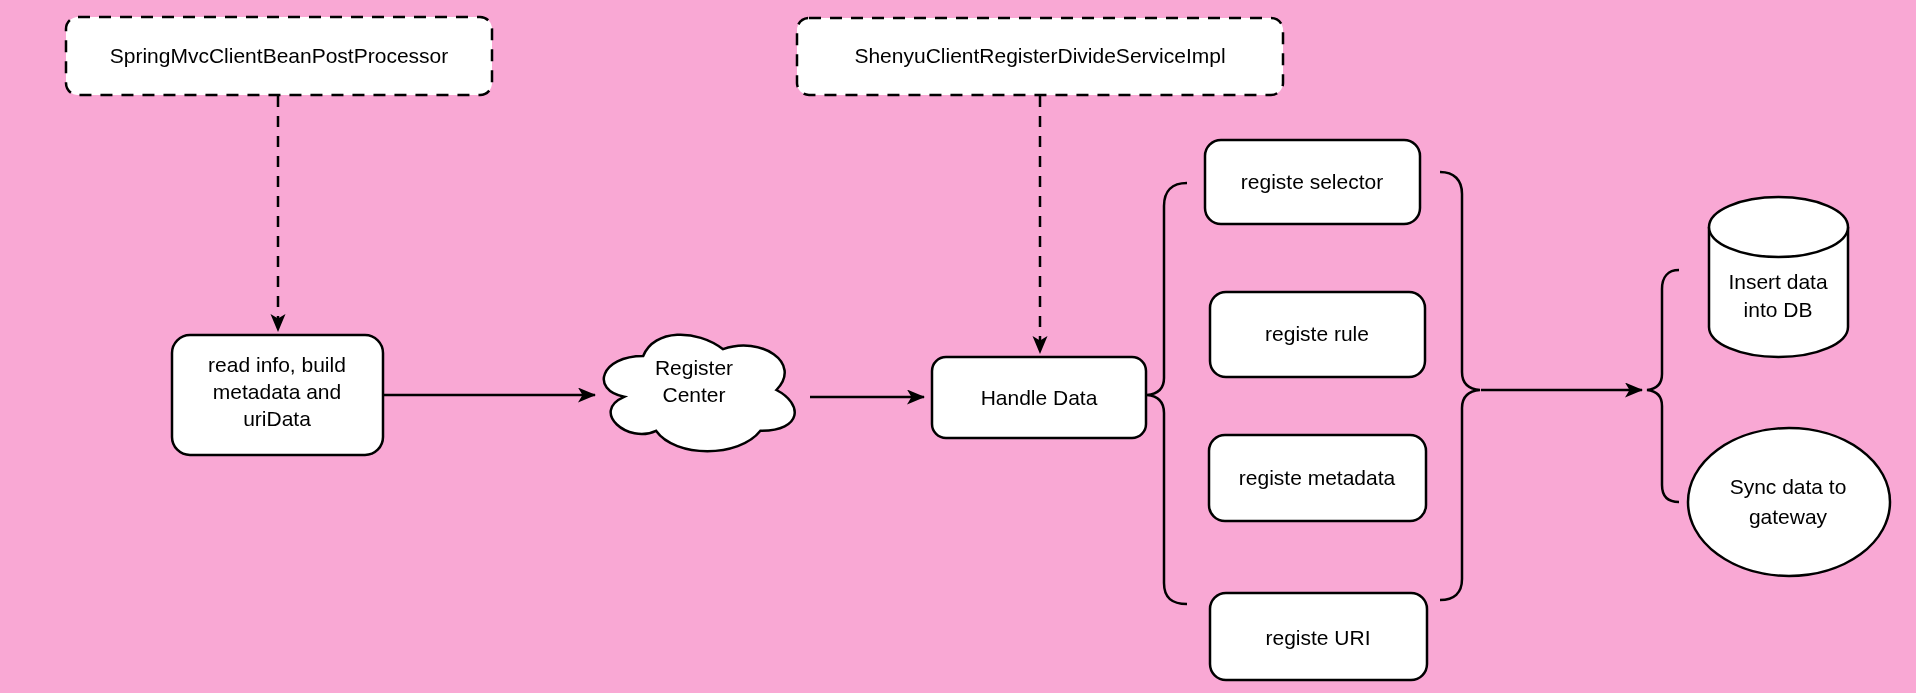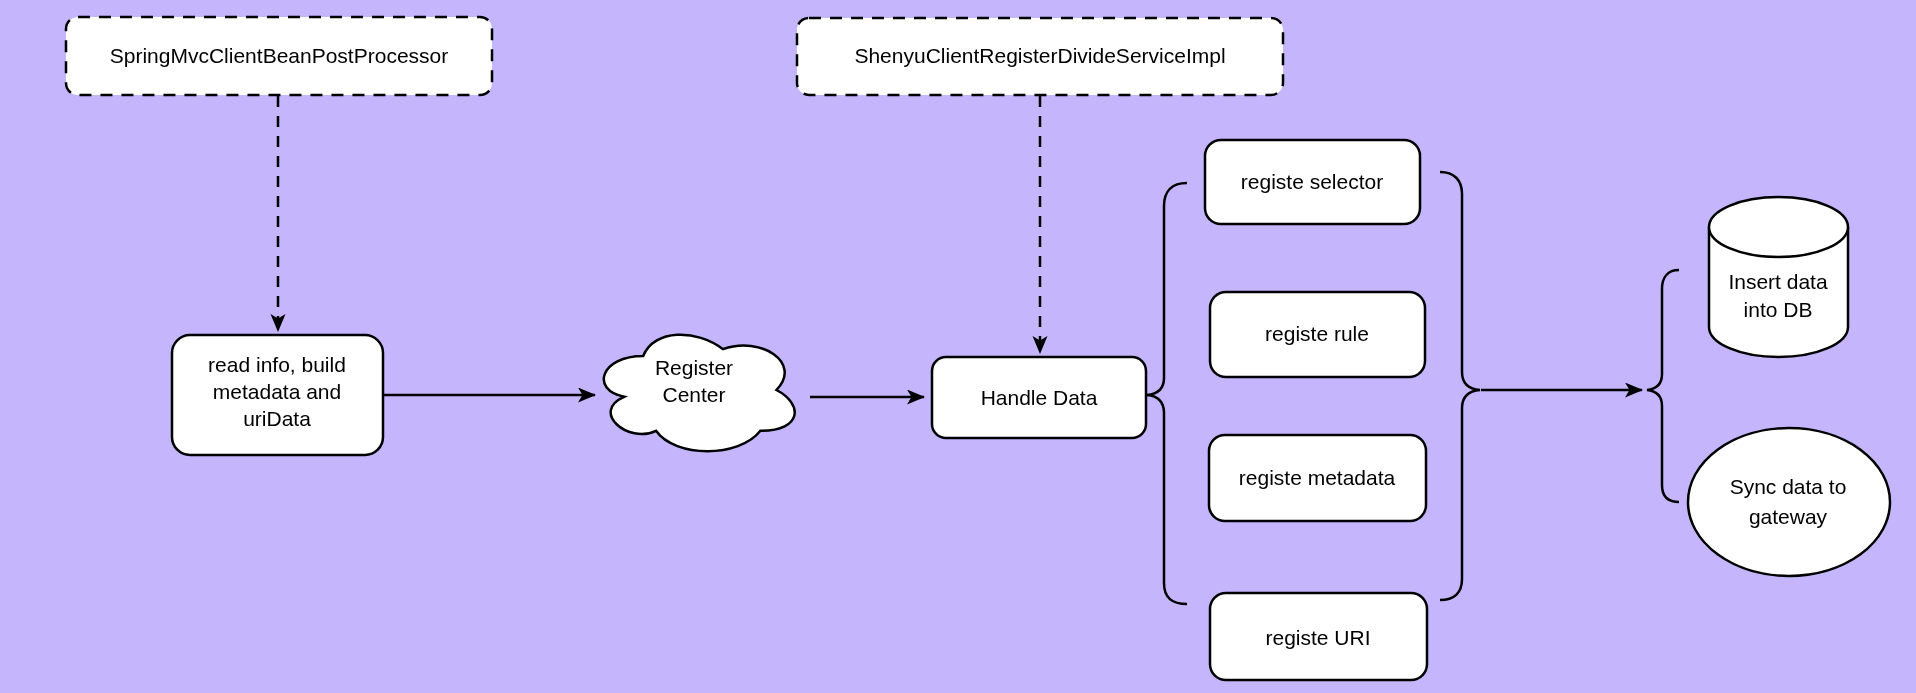"SpringMvcClientBeanPostProcessor" .canvas { background: #c4b5fd -> #f9a8d4 }
